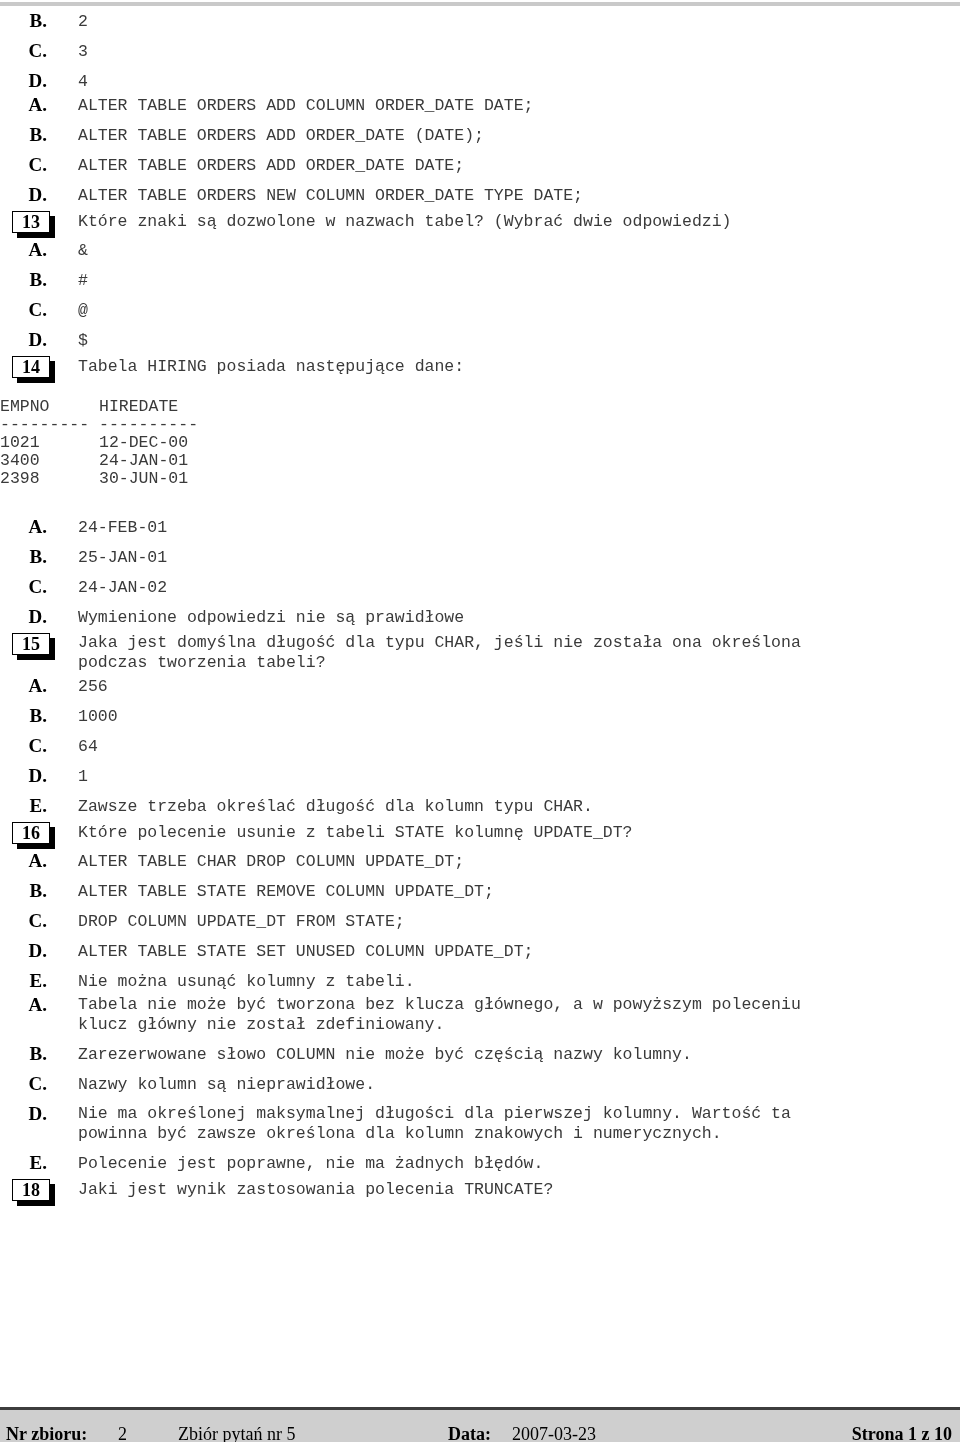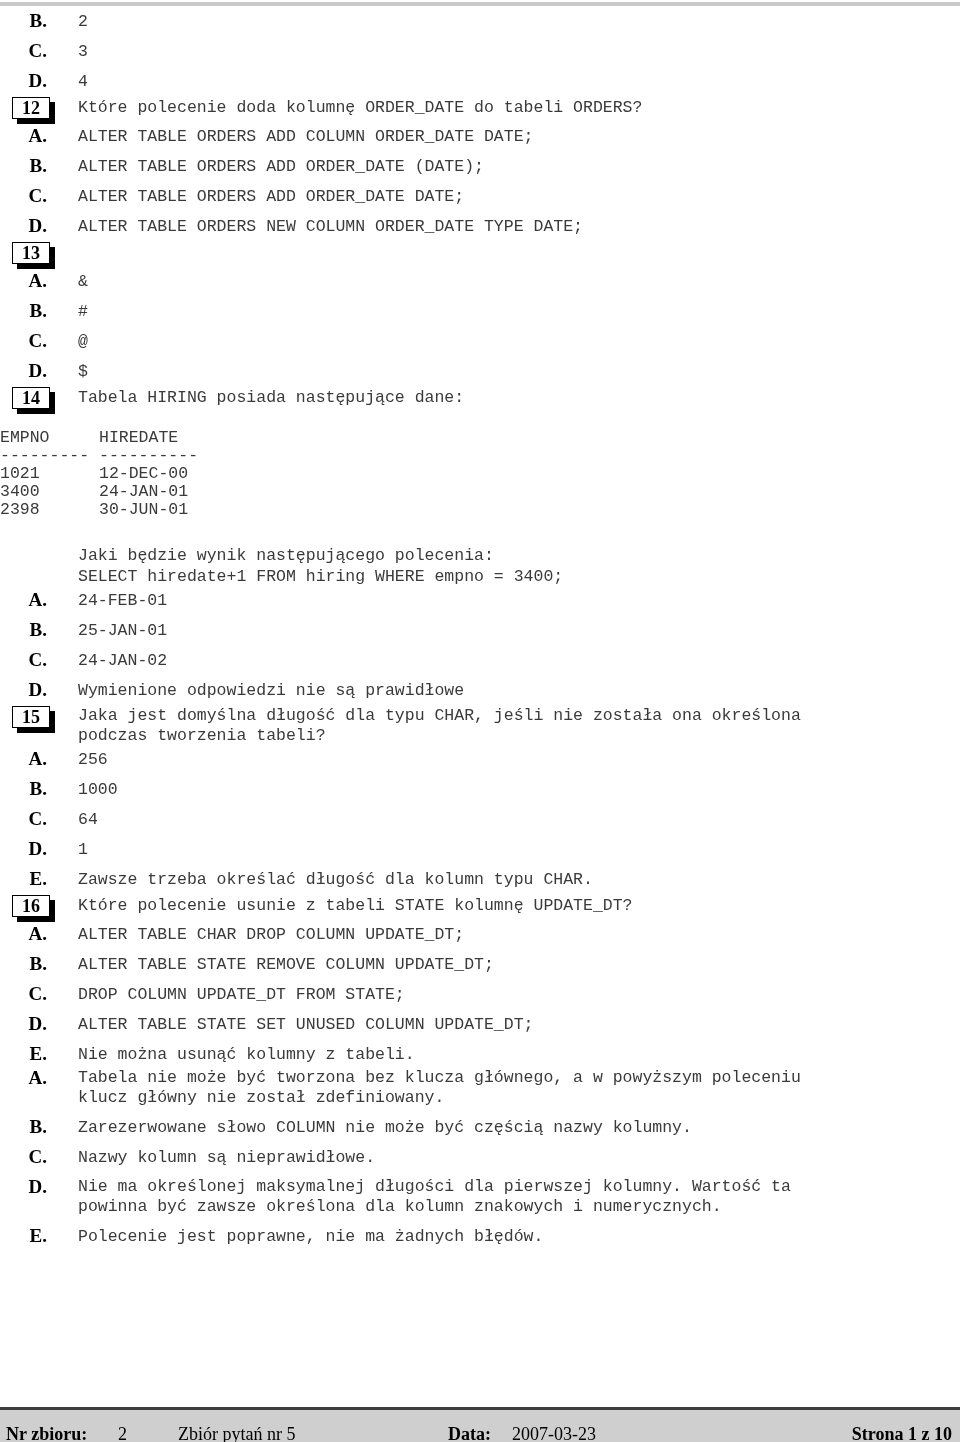"12" div.row { html: <div> <div> <div> <div></div> <div>12</div> </div> </div> <div>Które polecenie doda kolumnę ORDER_DATE do tabeli ORDERS?</div> </div> -> none }
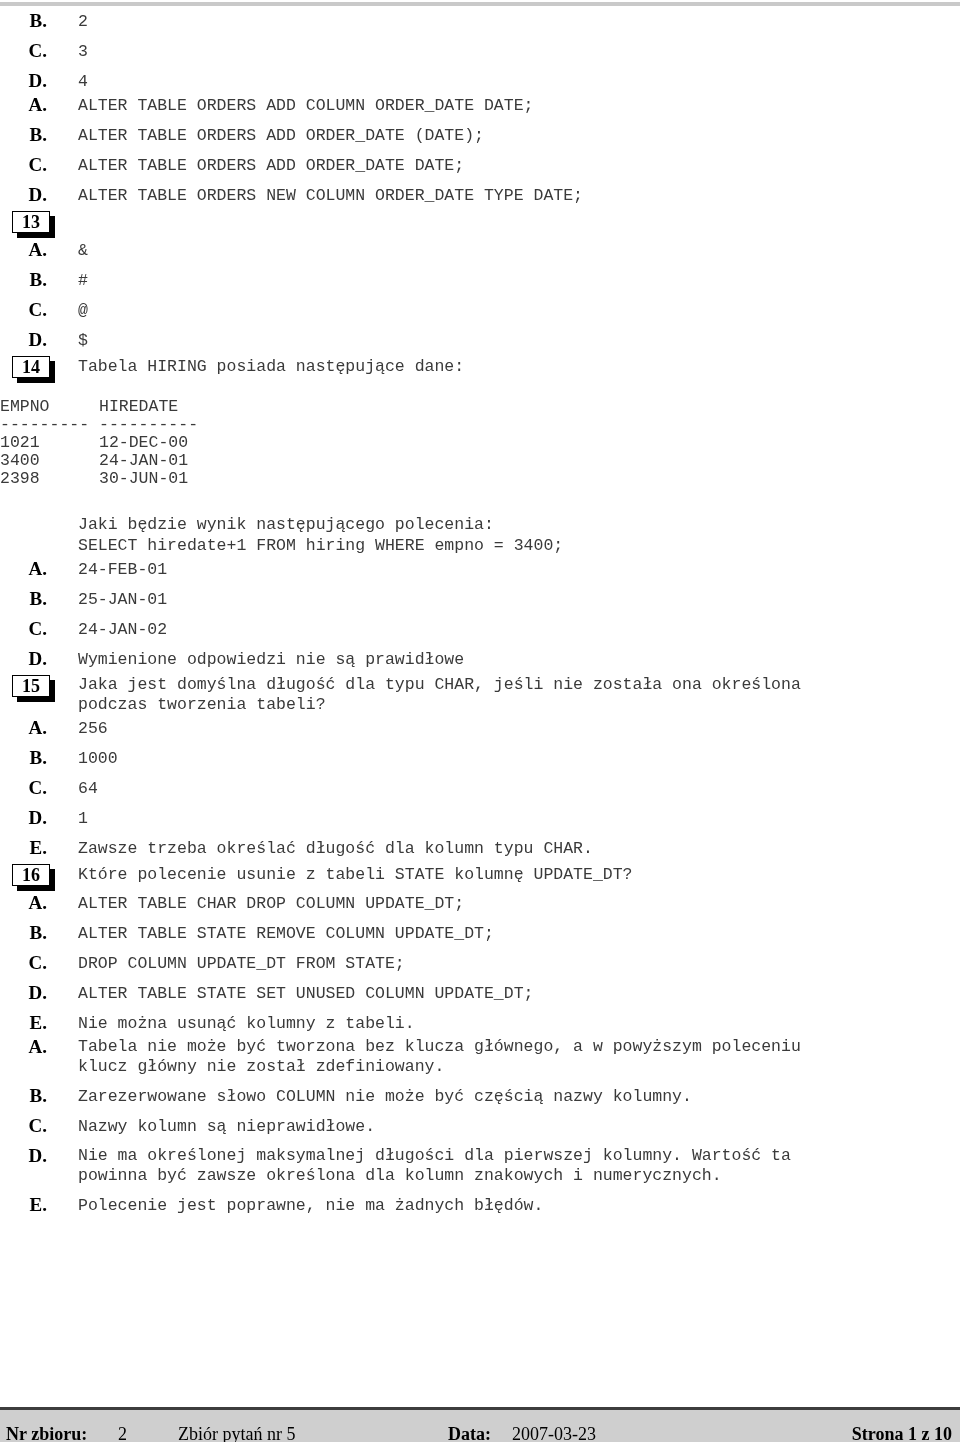"Które znaki są dozwolone w" div.content { html: none -> <div>Które znaki są dozwolone w nazwach tabel? (Wybrać dwie odpowiedzi)</div> }
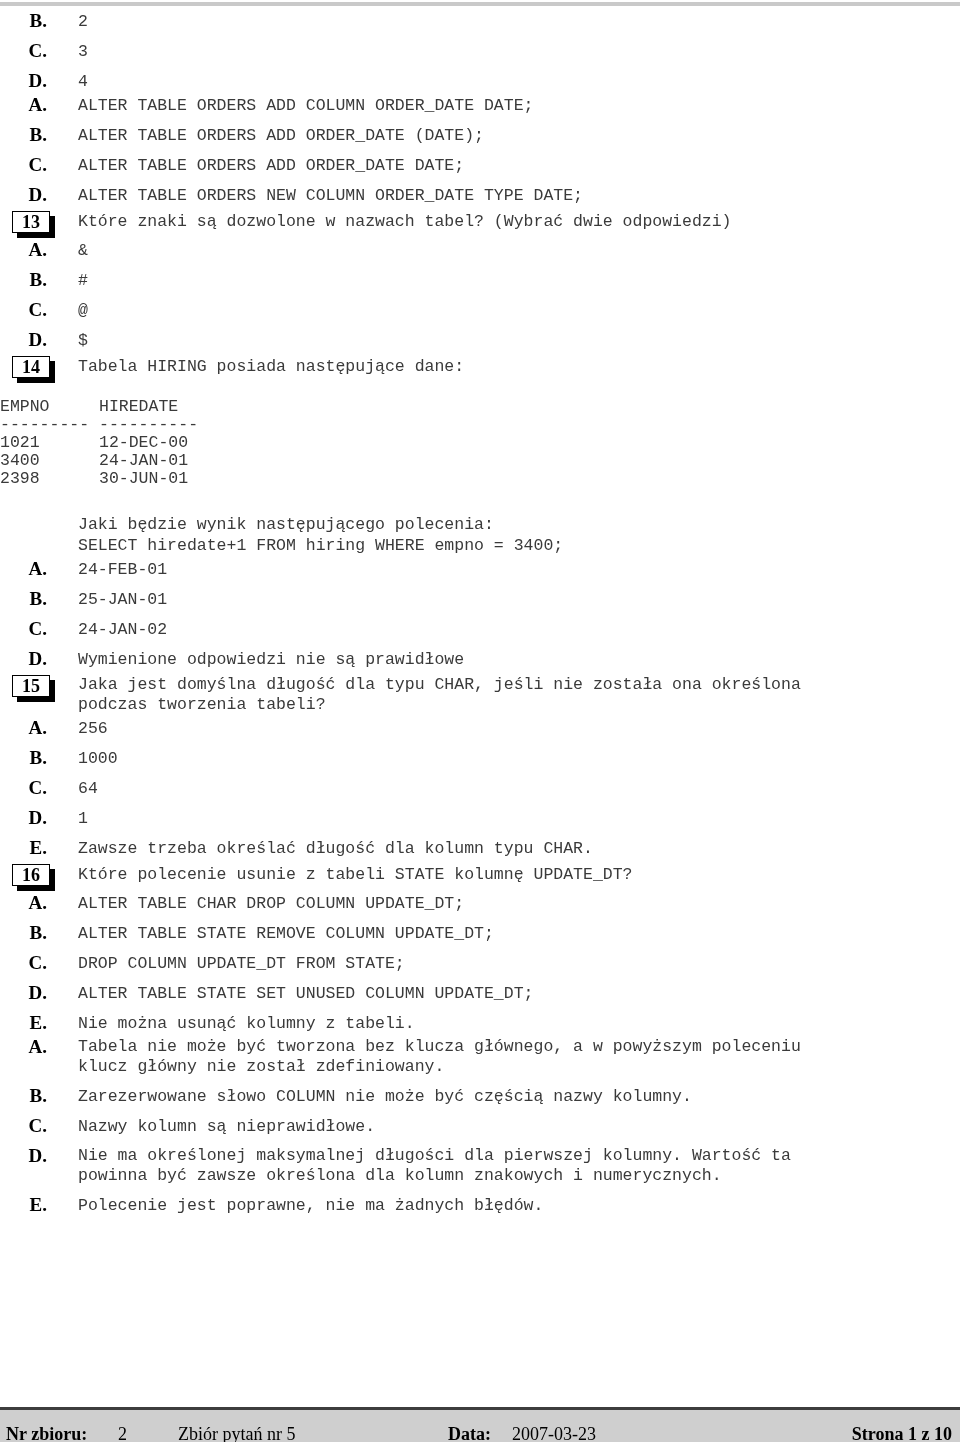"Jaki będzie wynik następującego" div.row { html: <div> <div></div> <div>Jaki będzie wynik następującego polecenia: SELECT hiredate+1 FROM hiring WHERE empno = 3400;</div> </div> -> none }
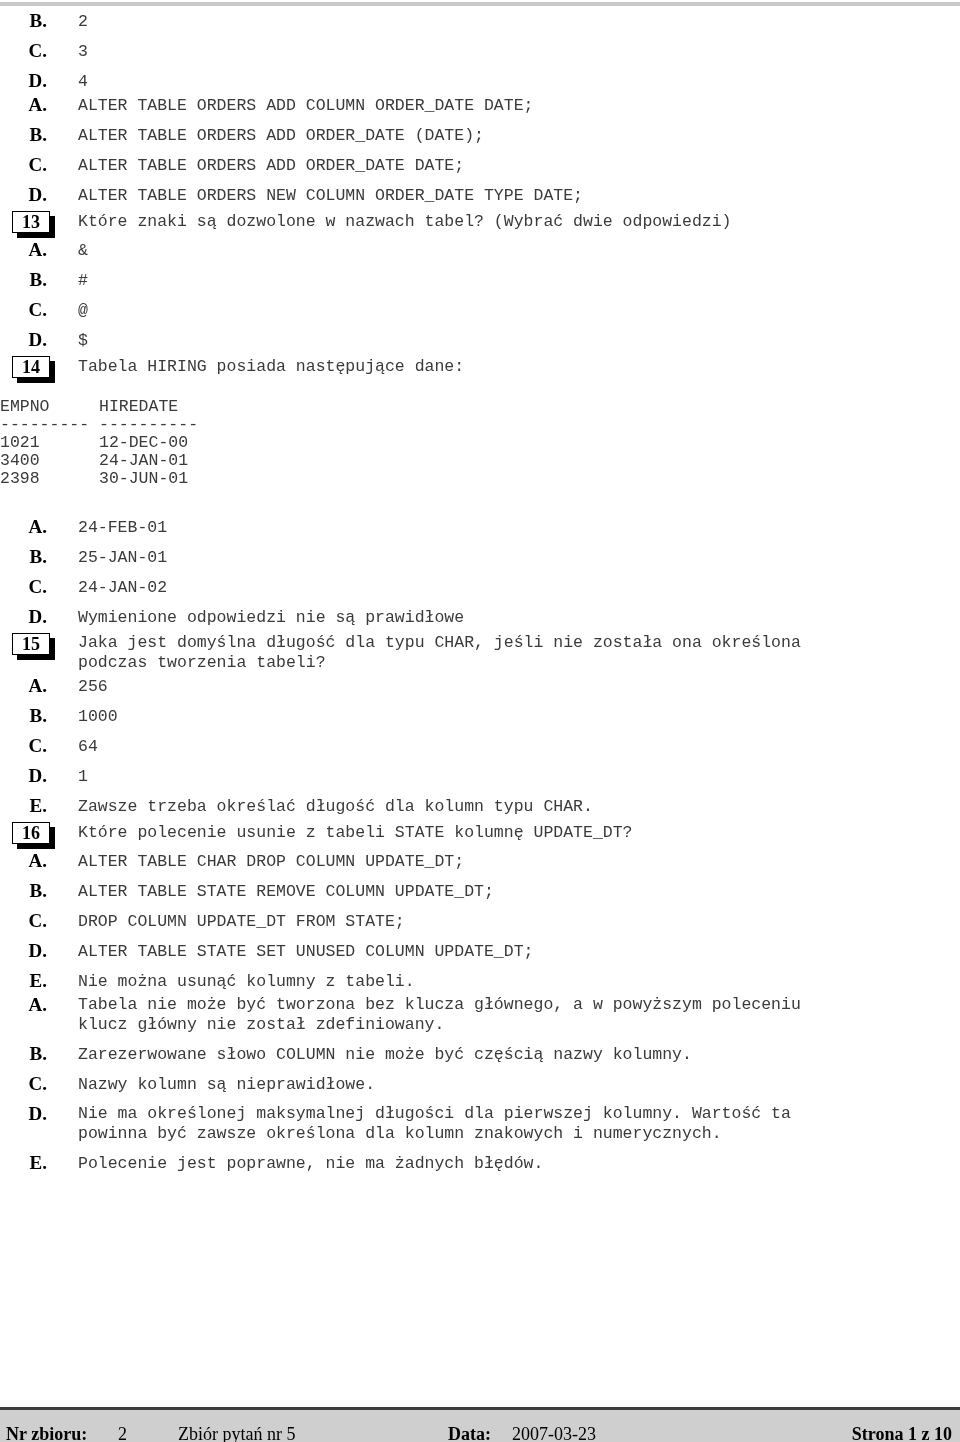"18" div.row { html: none -> <div> <div> <div> <div></div> <div>18</div> </div> </div> <div>Jaki jest wynik zastosowania polecenia TRUNCATE?</div> </div> }
